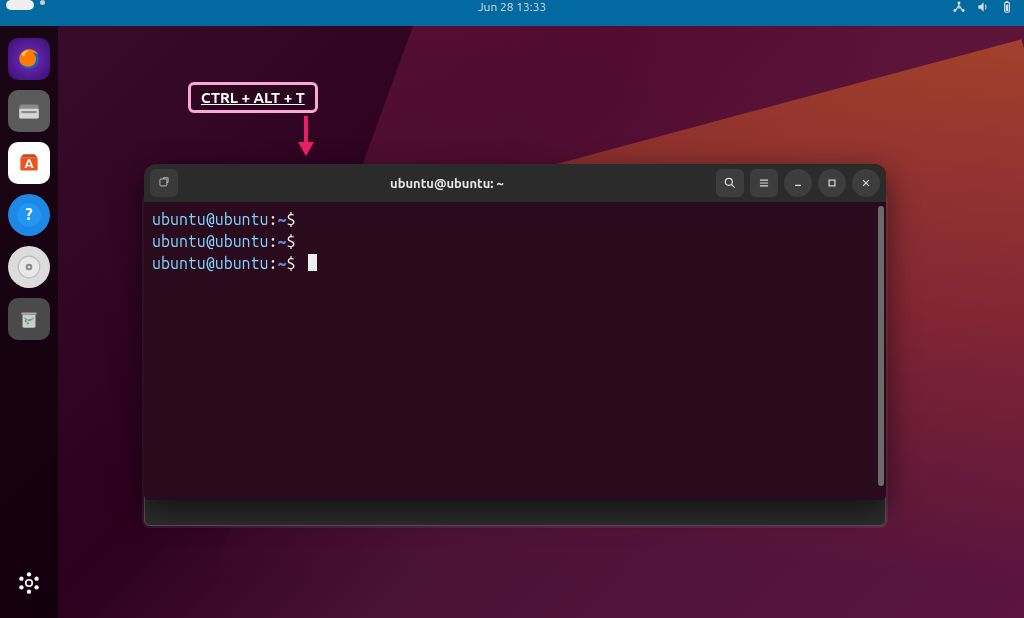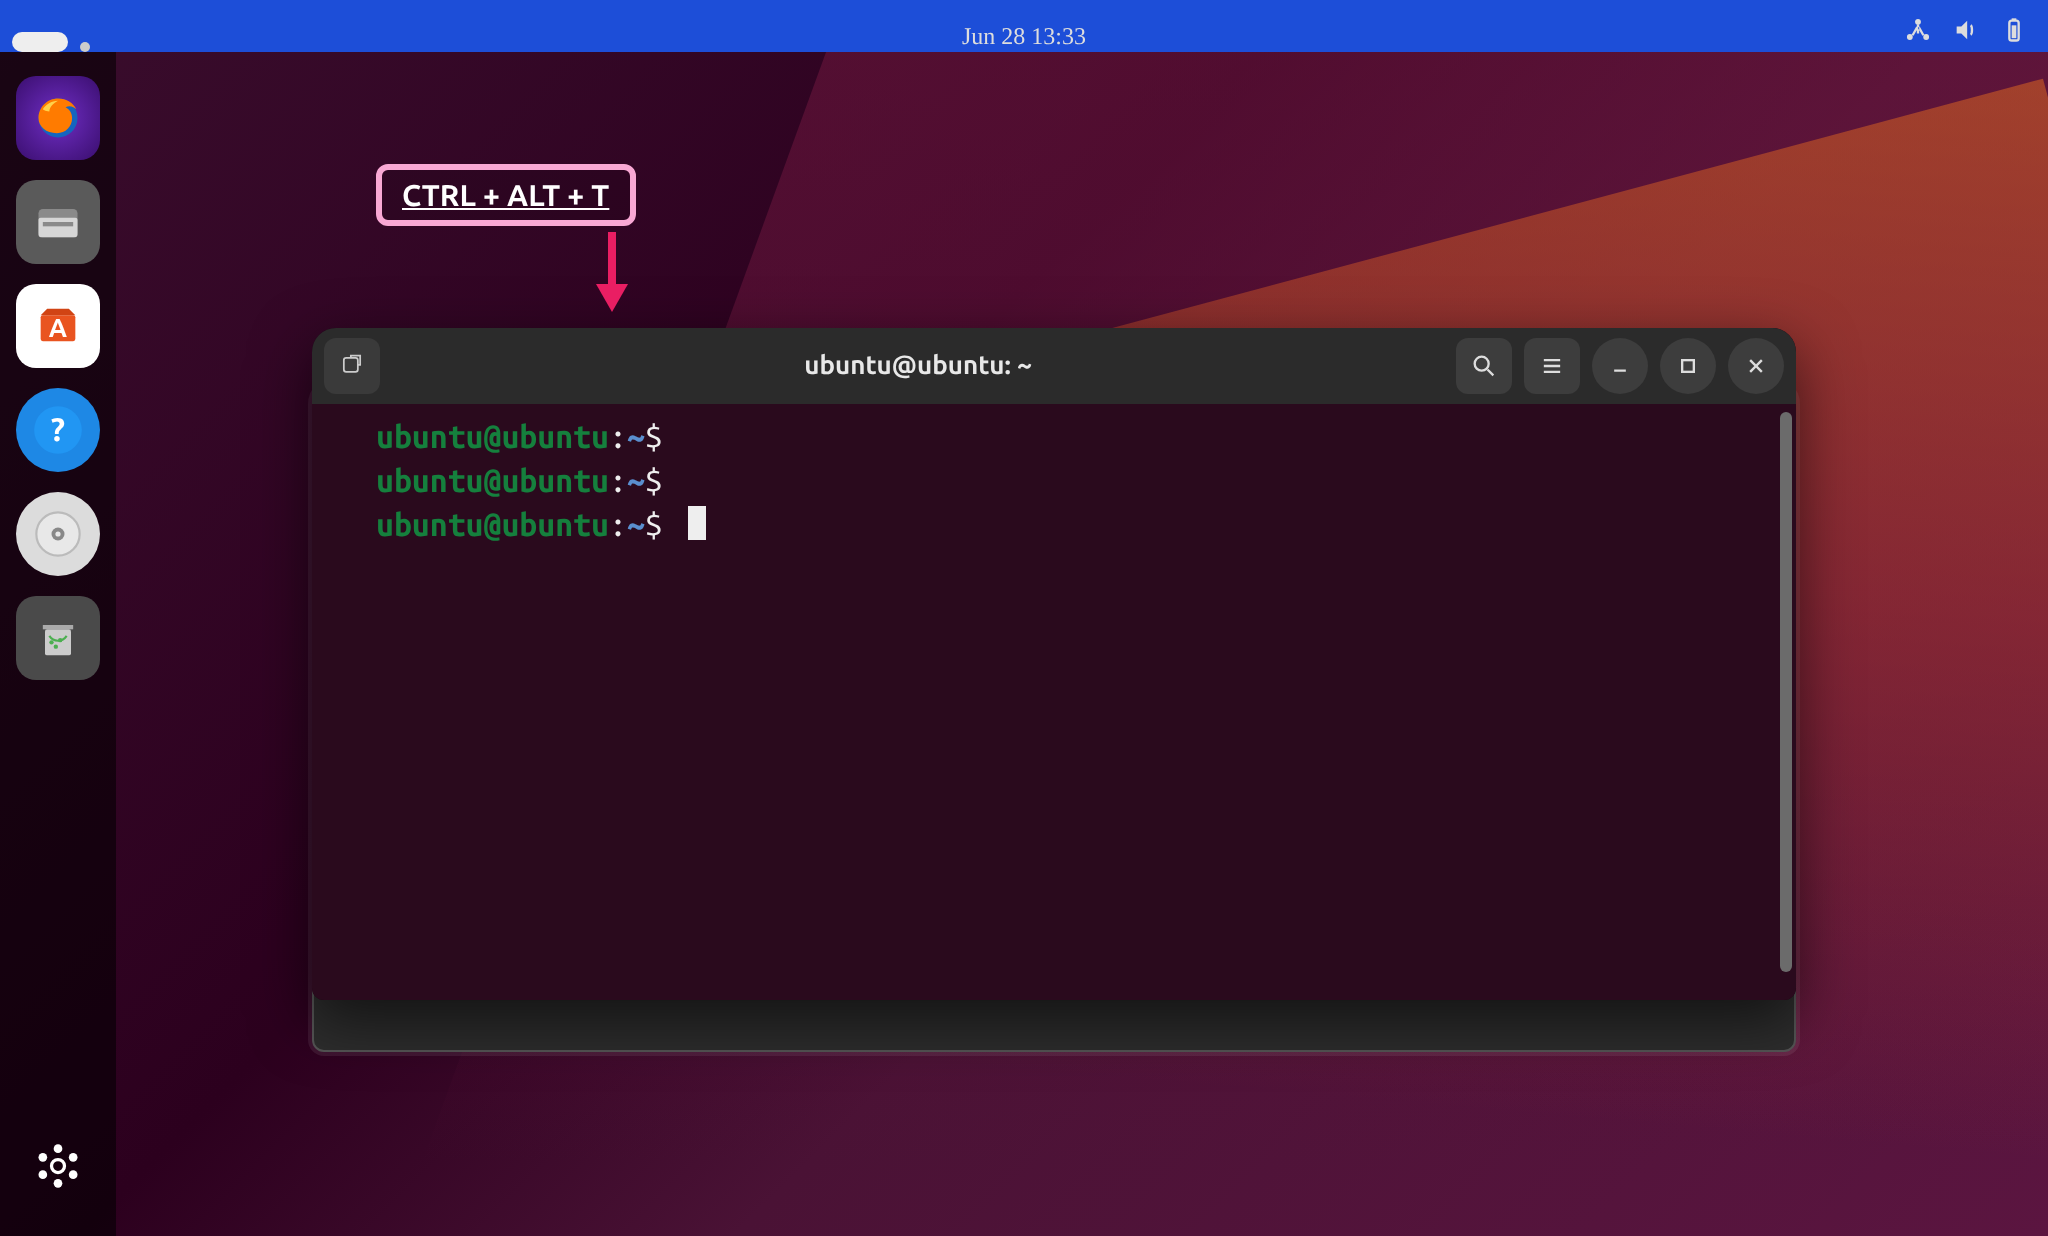"Jun 28 13:33" .topbar { align-items: flex-end -> flex-start; background: #1d4ed8 -> #0369a1; font-family: Liberation Serif, serif -> none }
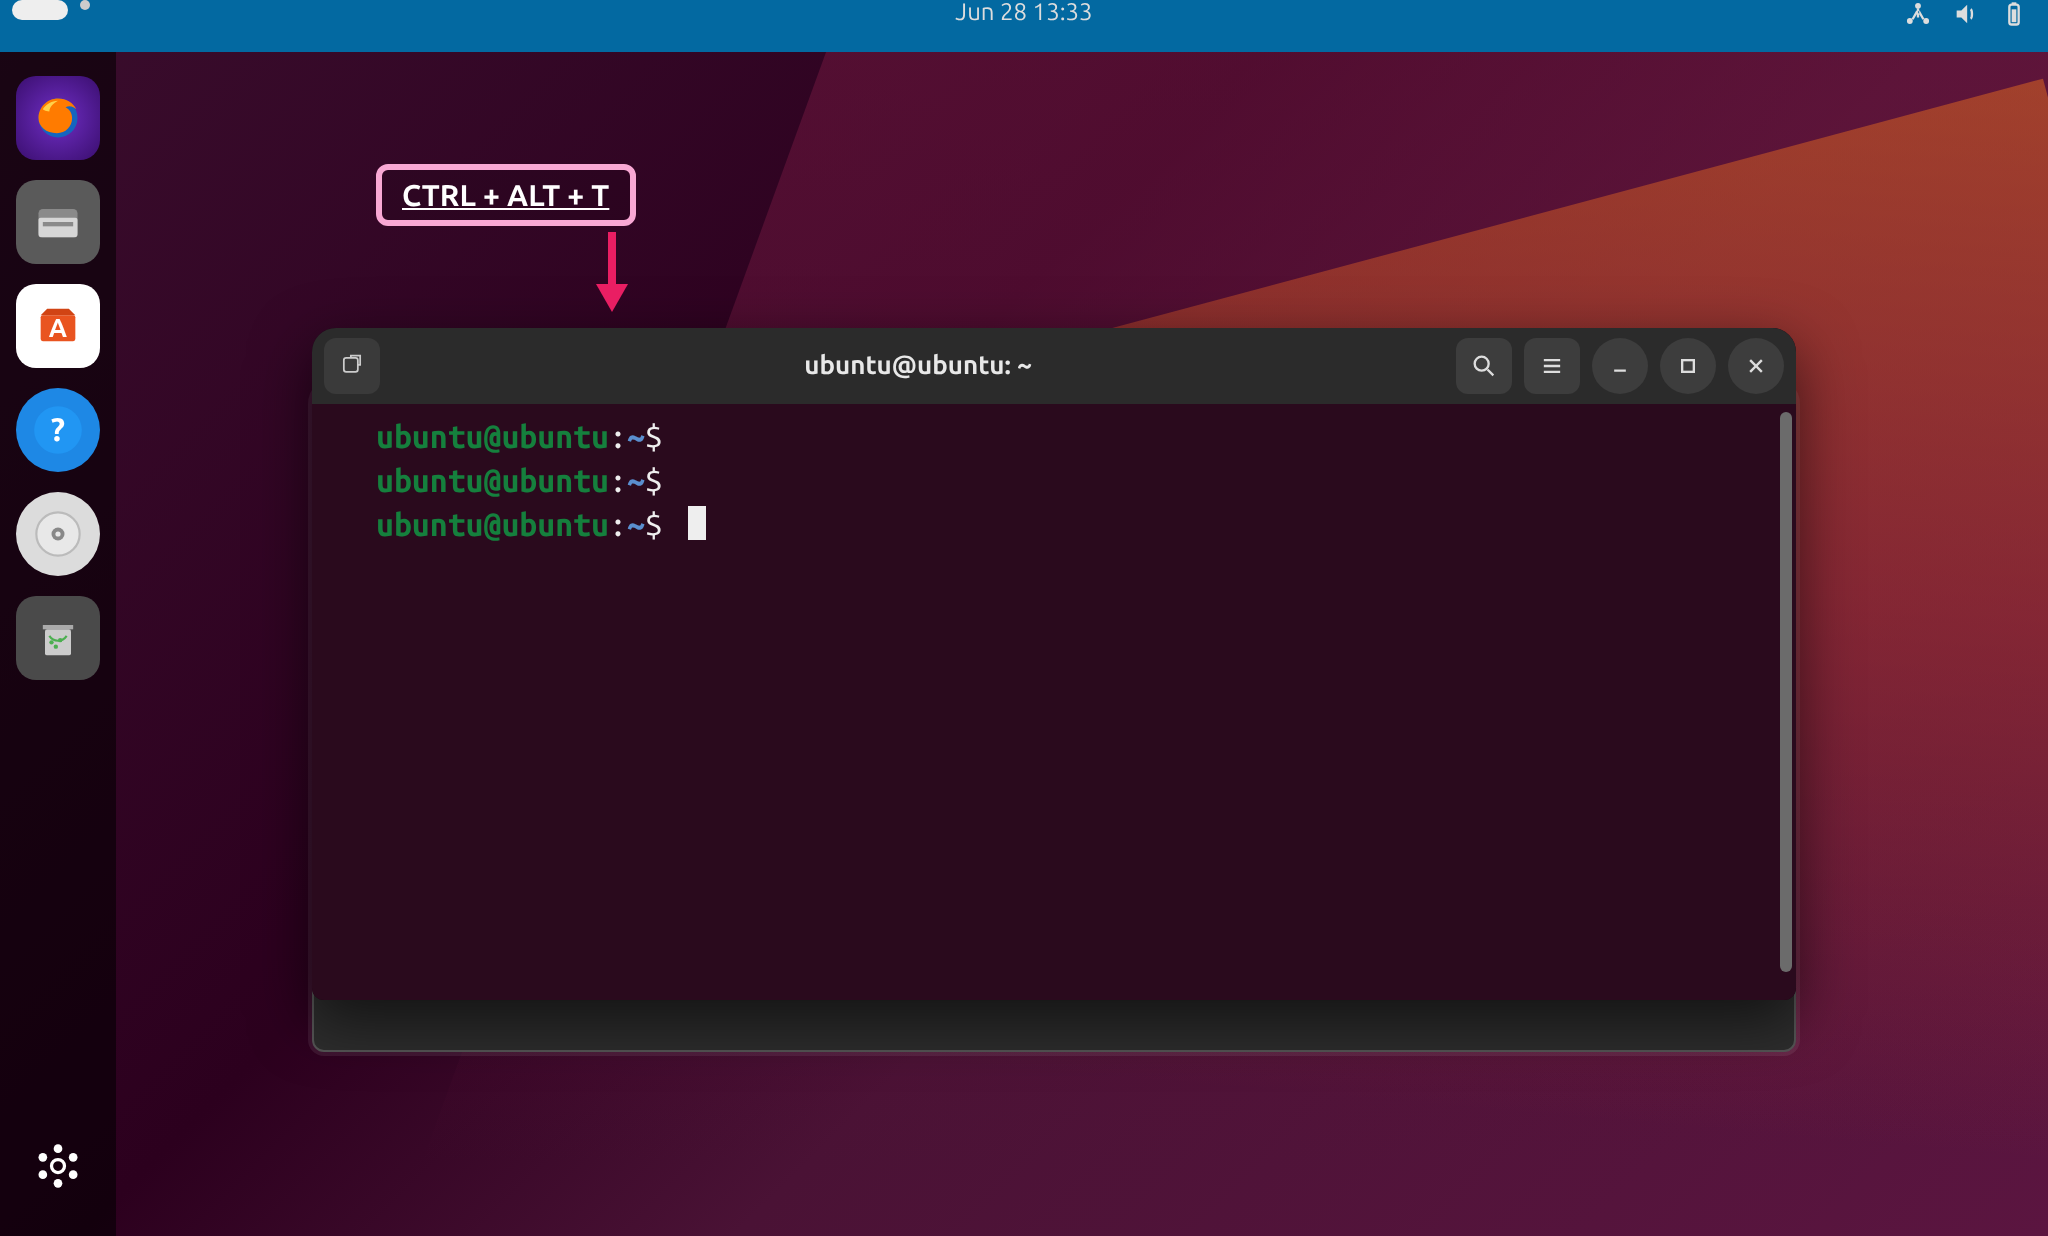"ubuntu@ubuntu: ~" .terminal { left: 156px -> 144px }
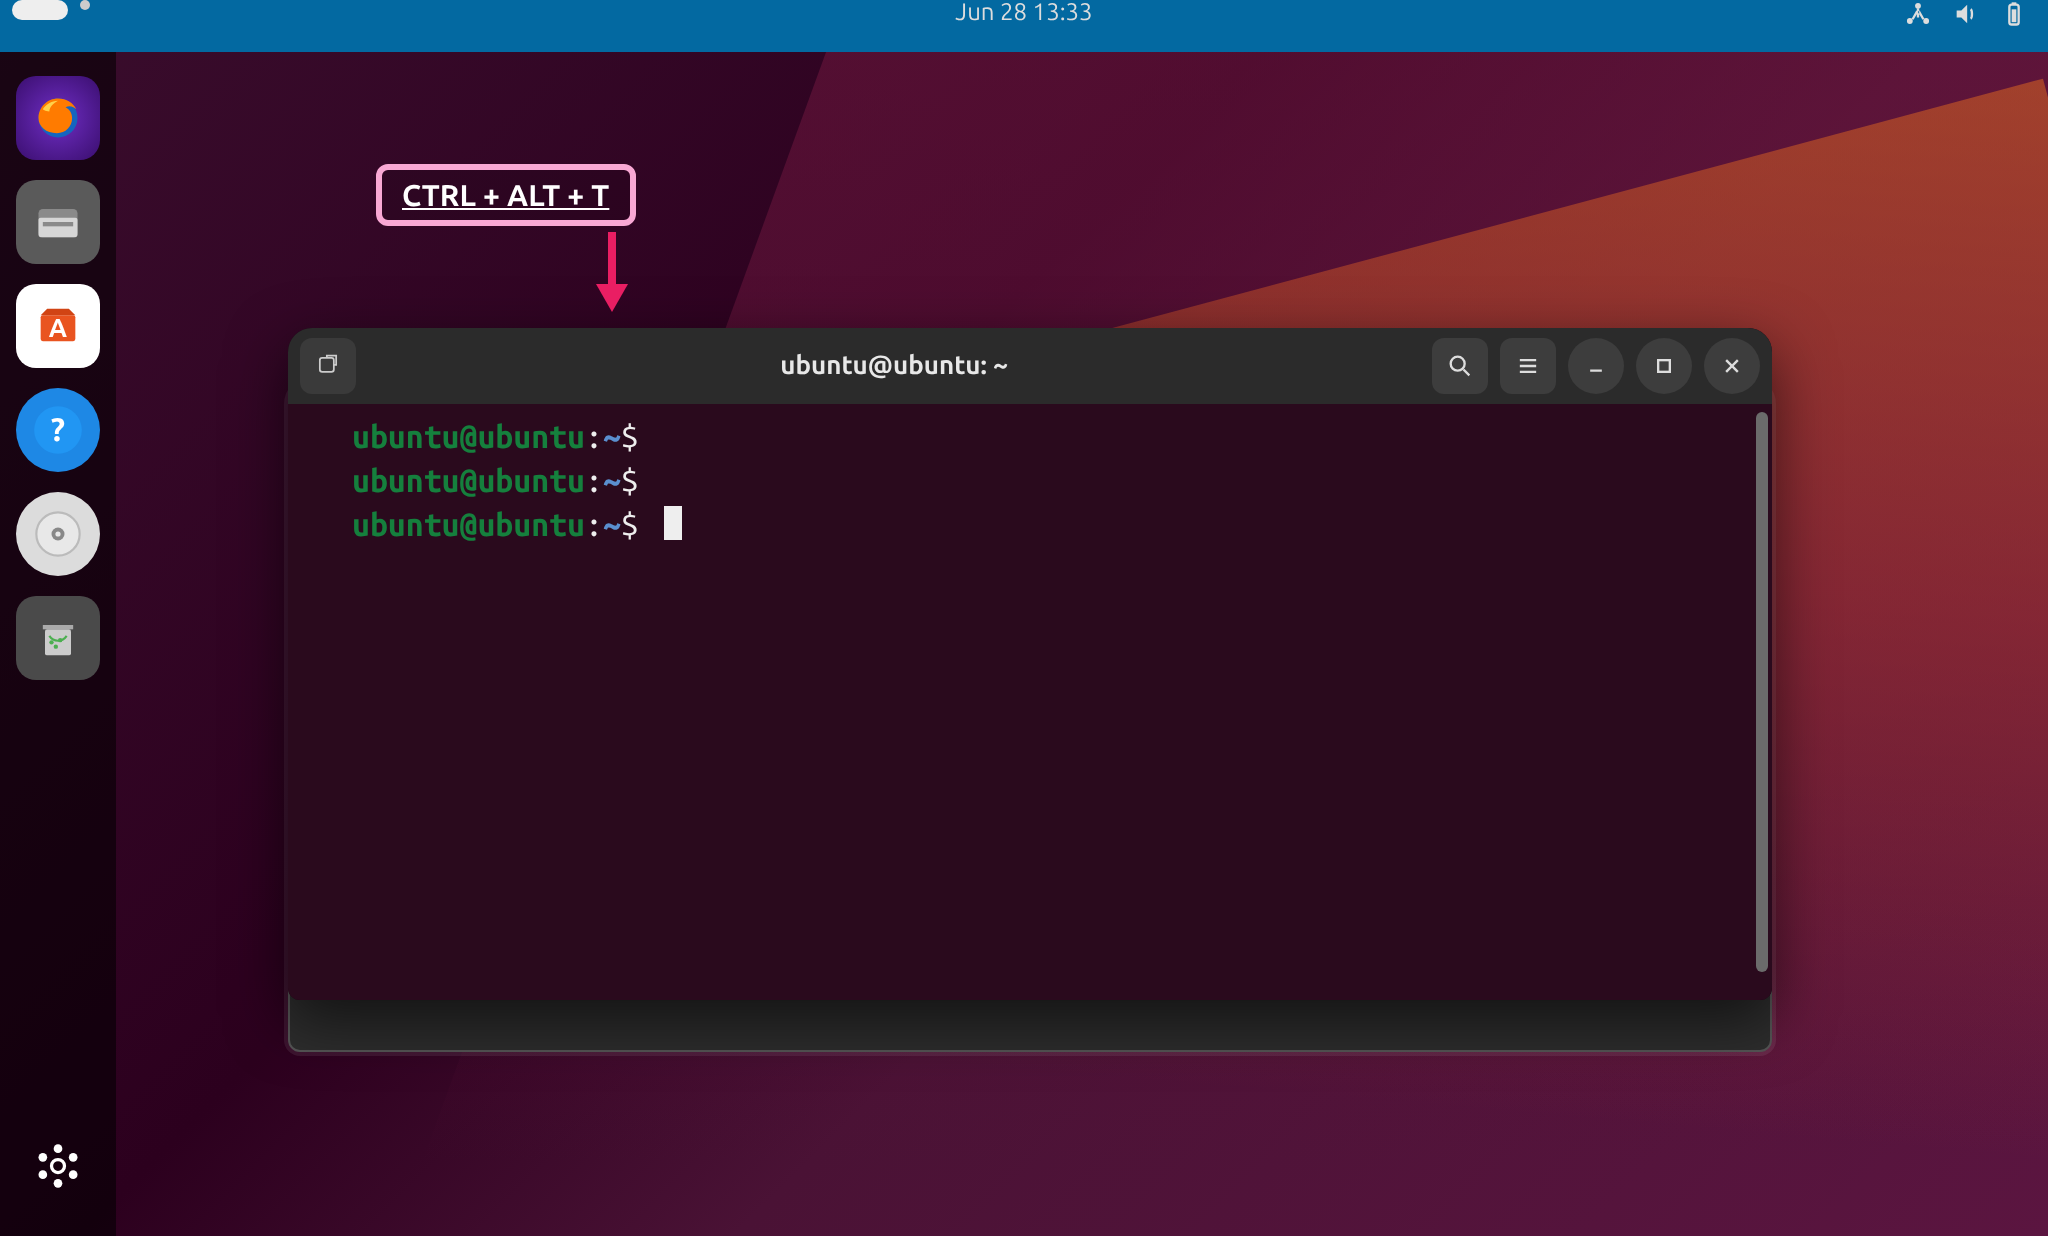"ubuntu@ubuntu" .p-user { color: #15803d -> #7dd3fc; font-weight: bold -> normal; margin-left: 24px -> none }
